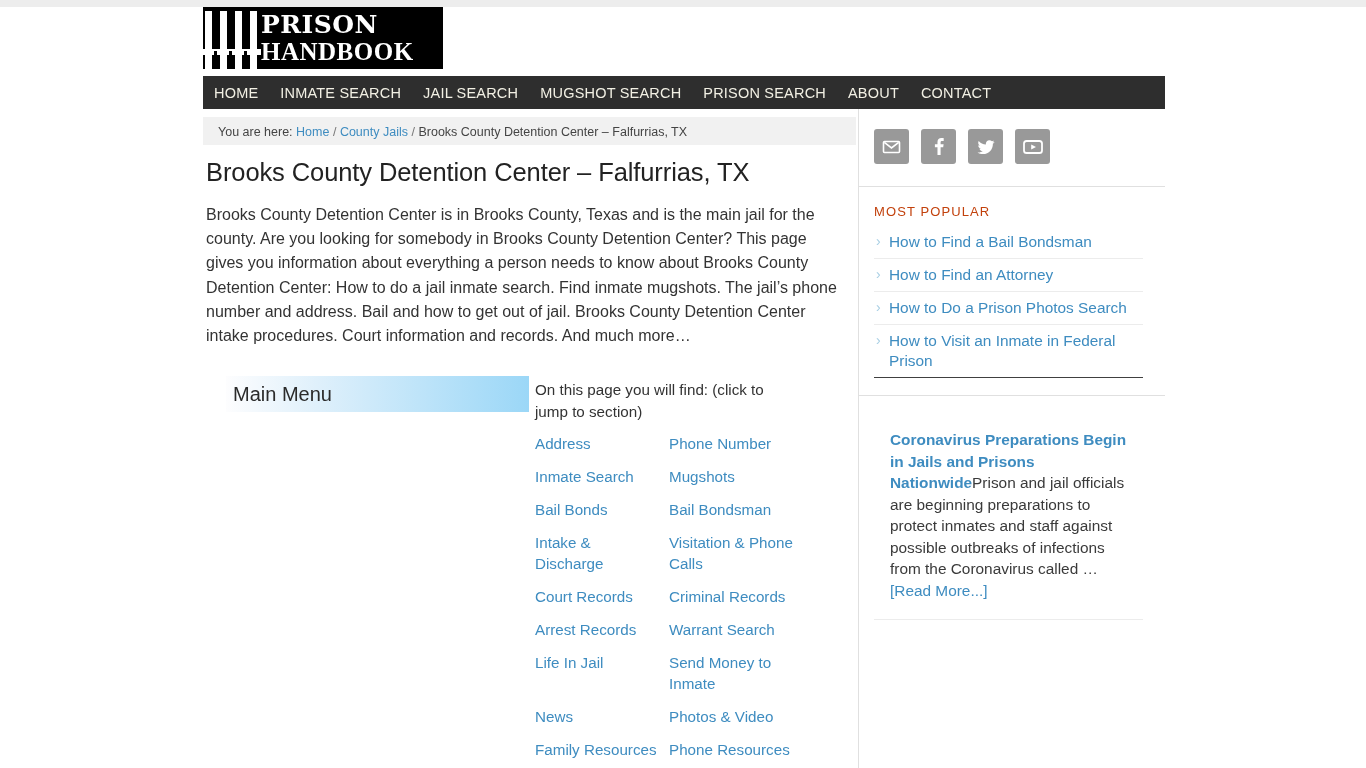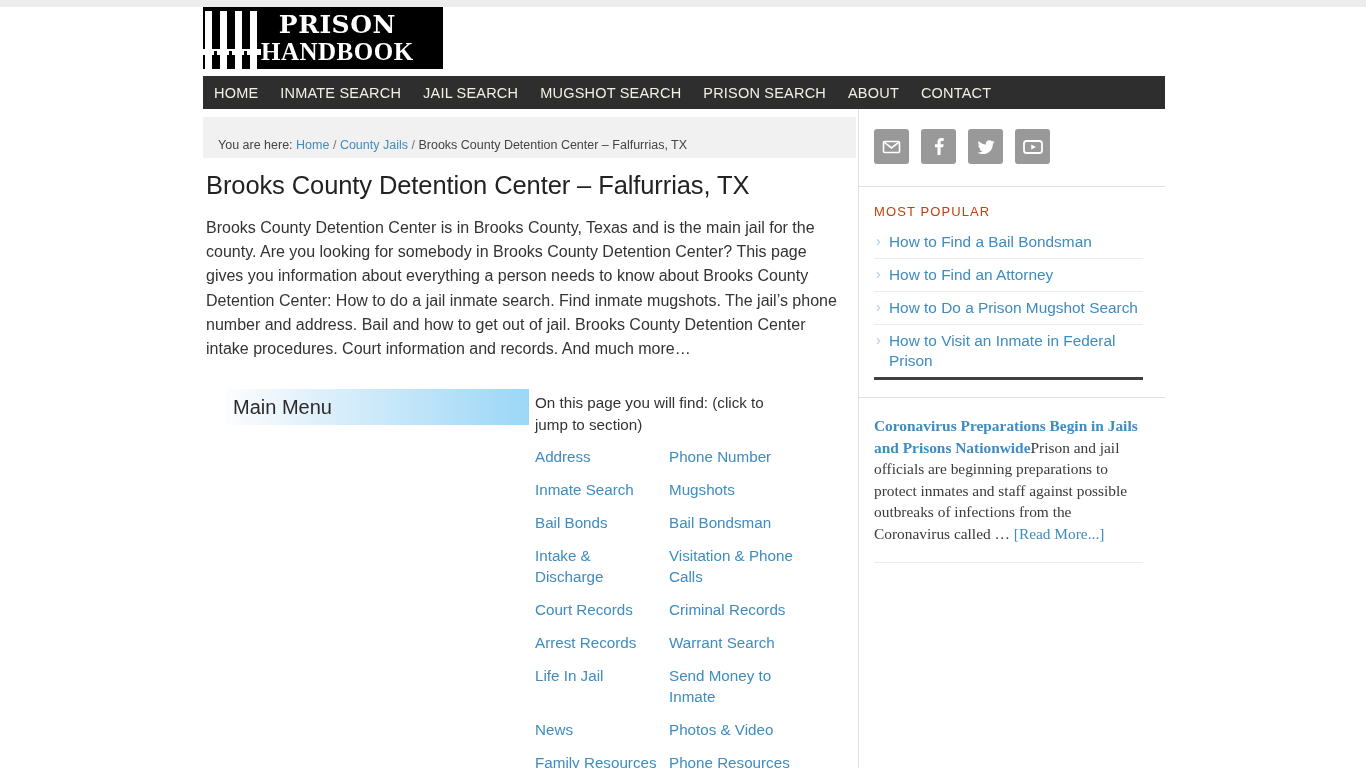"PRISON" #header { text-align: center -> none }
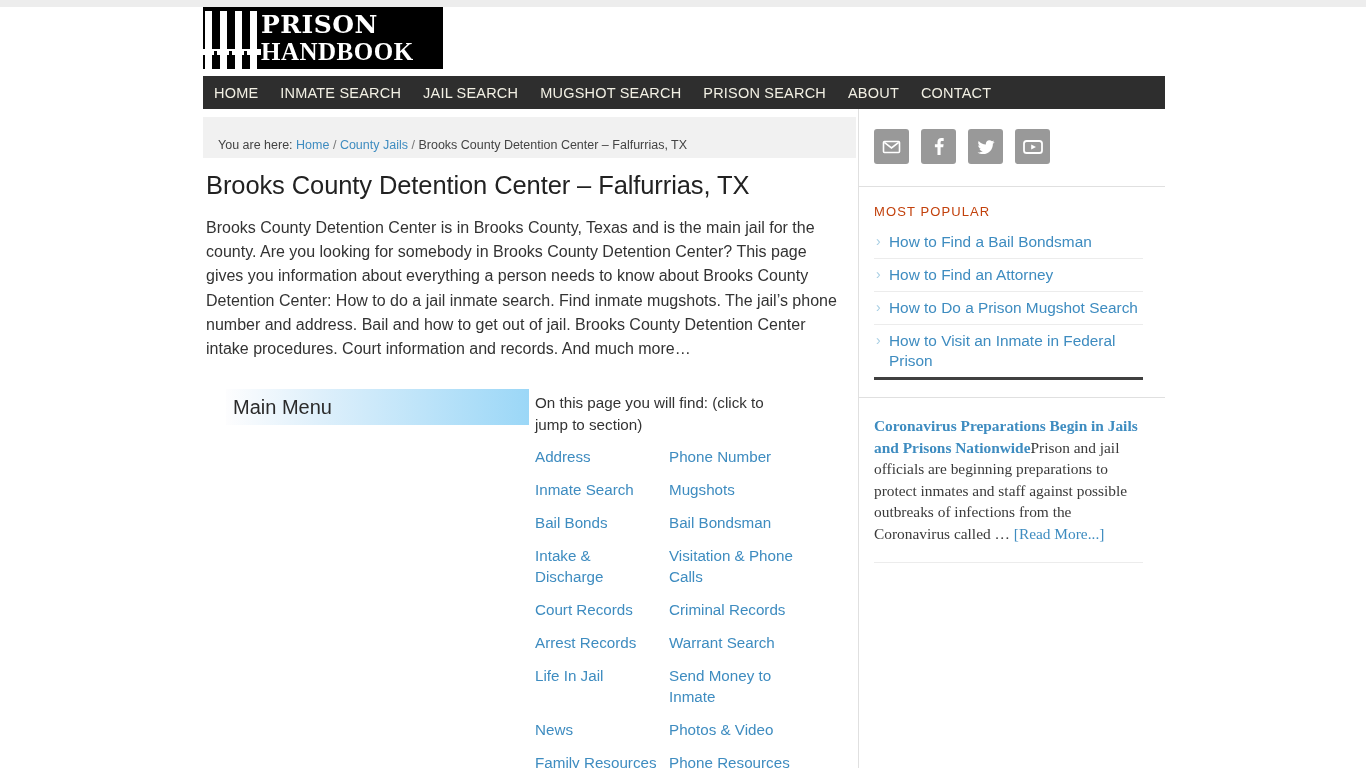"You are here: Home /" #breadcrumb { padding: 21px 0 6px 15px -> 8px 0 6px 15px }
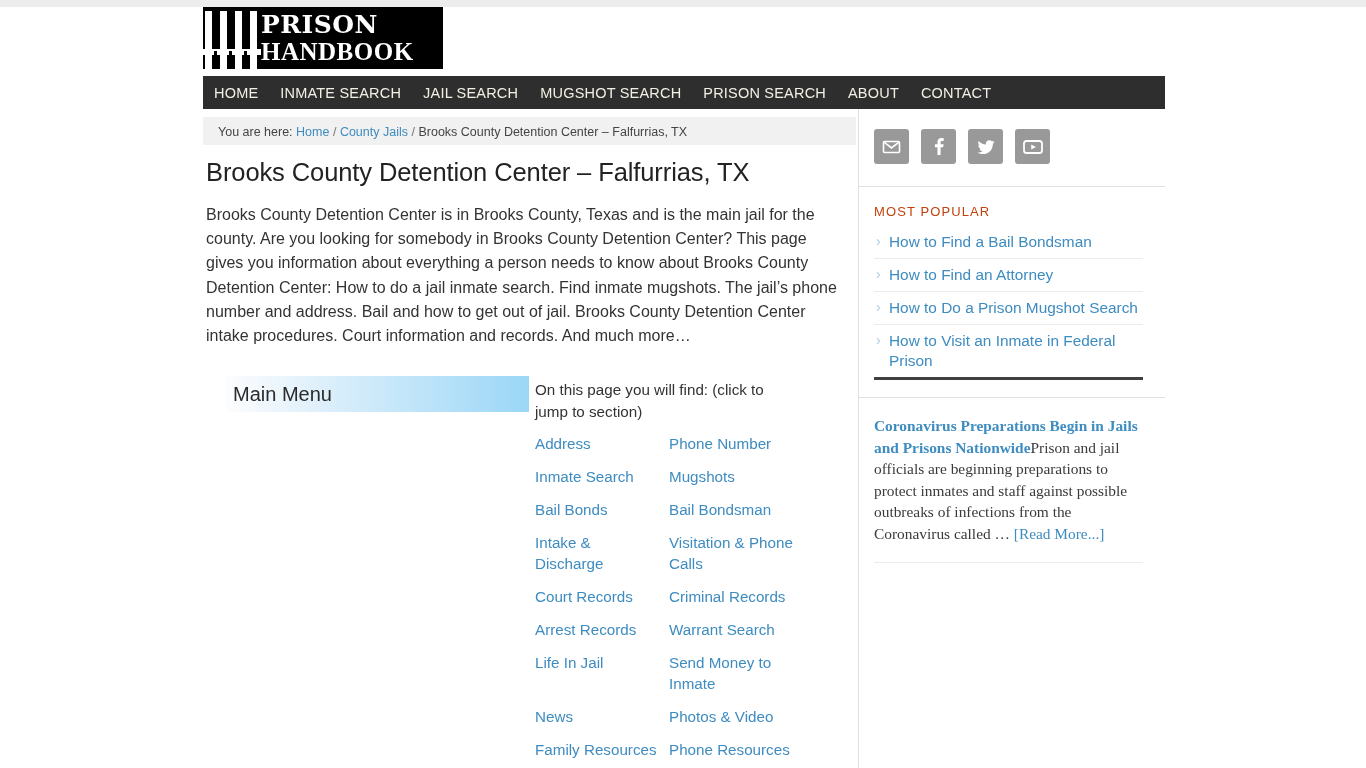"How to Do a Prison" a { text: Mugshot -> Photos }
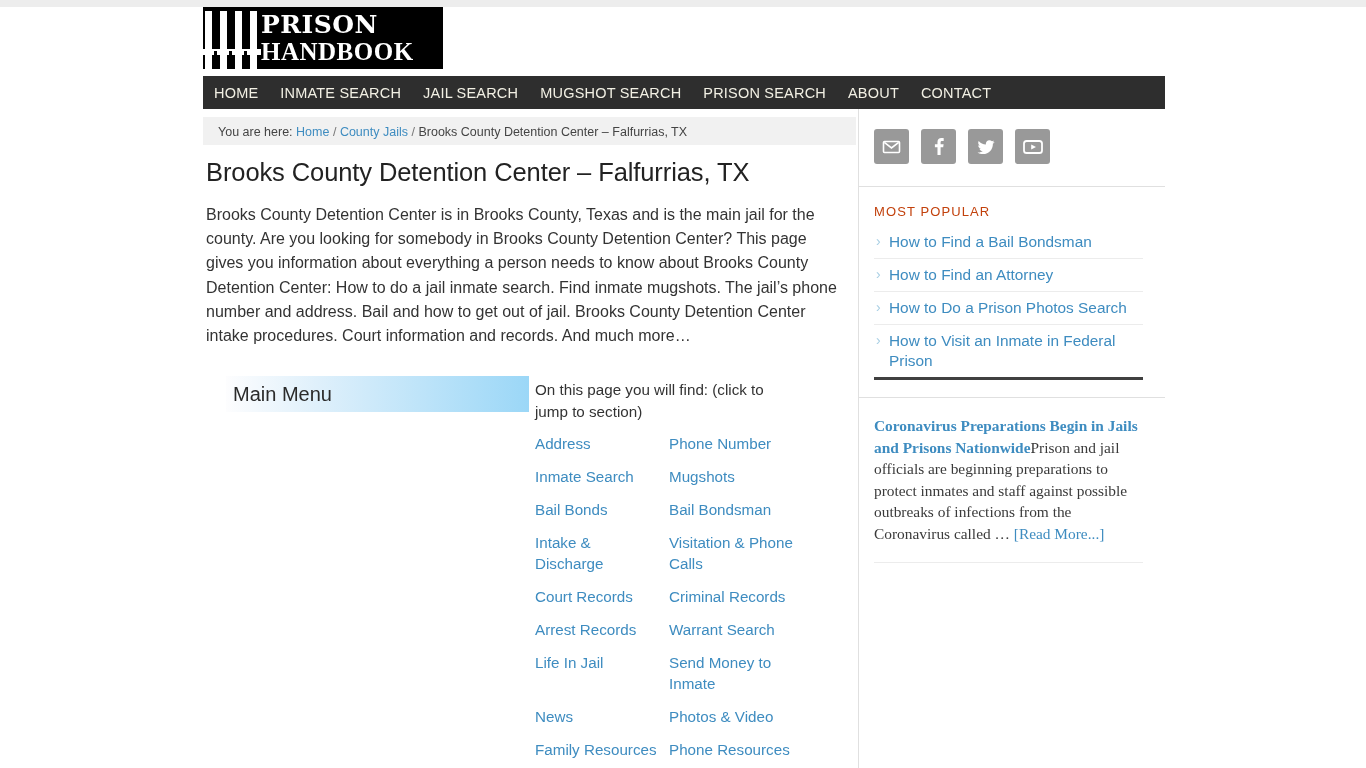"How to Visit an Inmate" ul.popular-list li:last-child { border-bottom: 3px solid #404040 -> 1px solid #404040 }
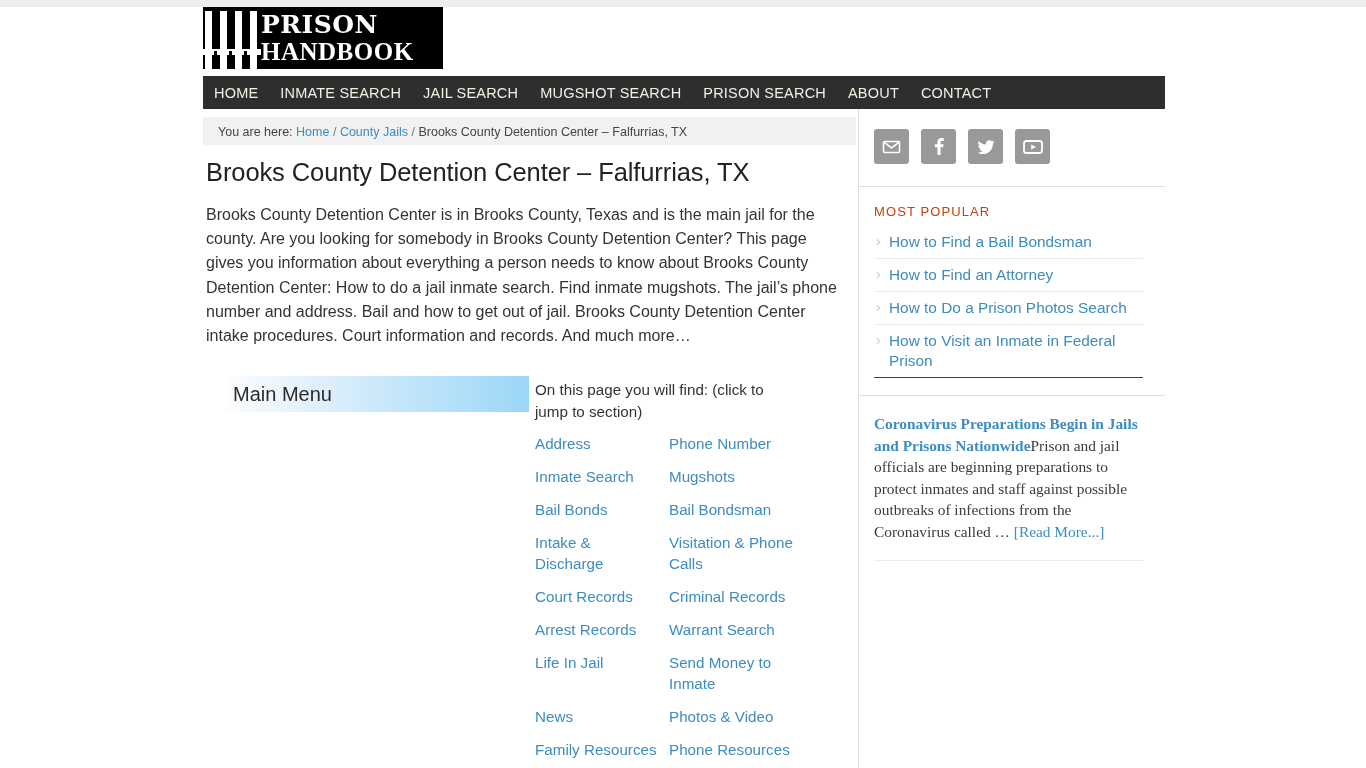"Coronavirus Preparations Begin in Jails" .post-excerpt { font-family: Liberation Serif, serif -> none; margin: 0 -> 16px }
